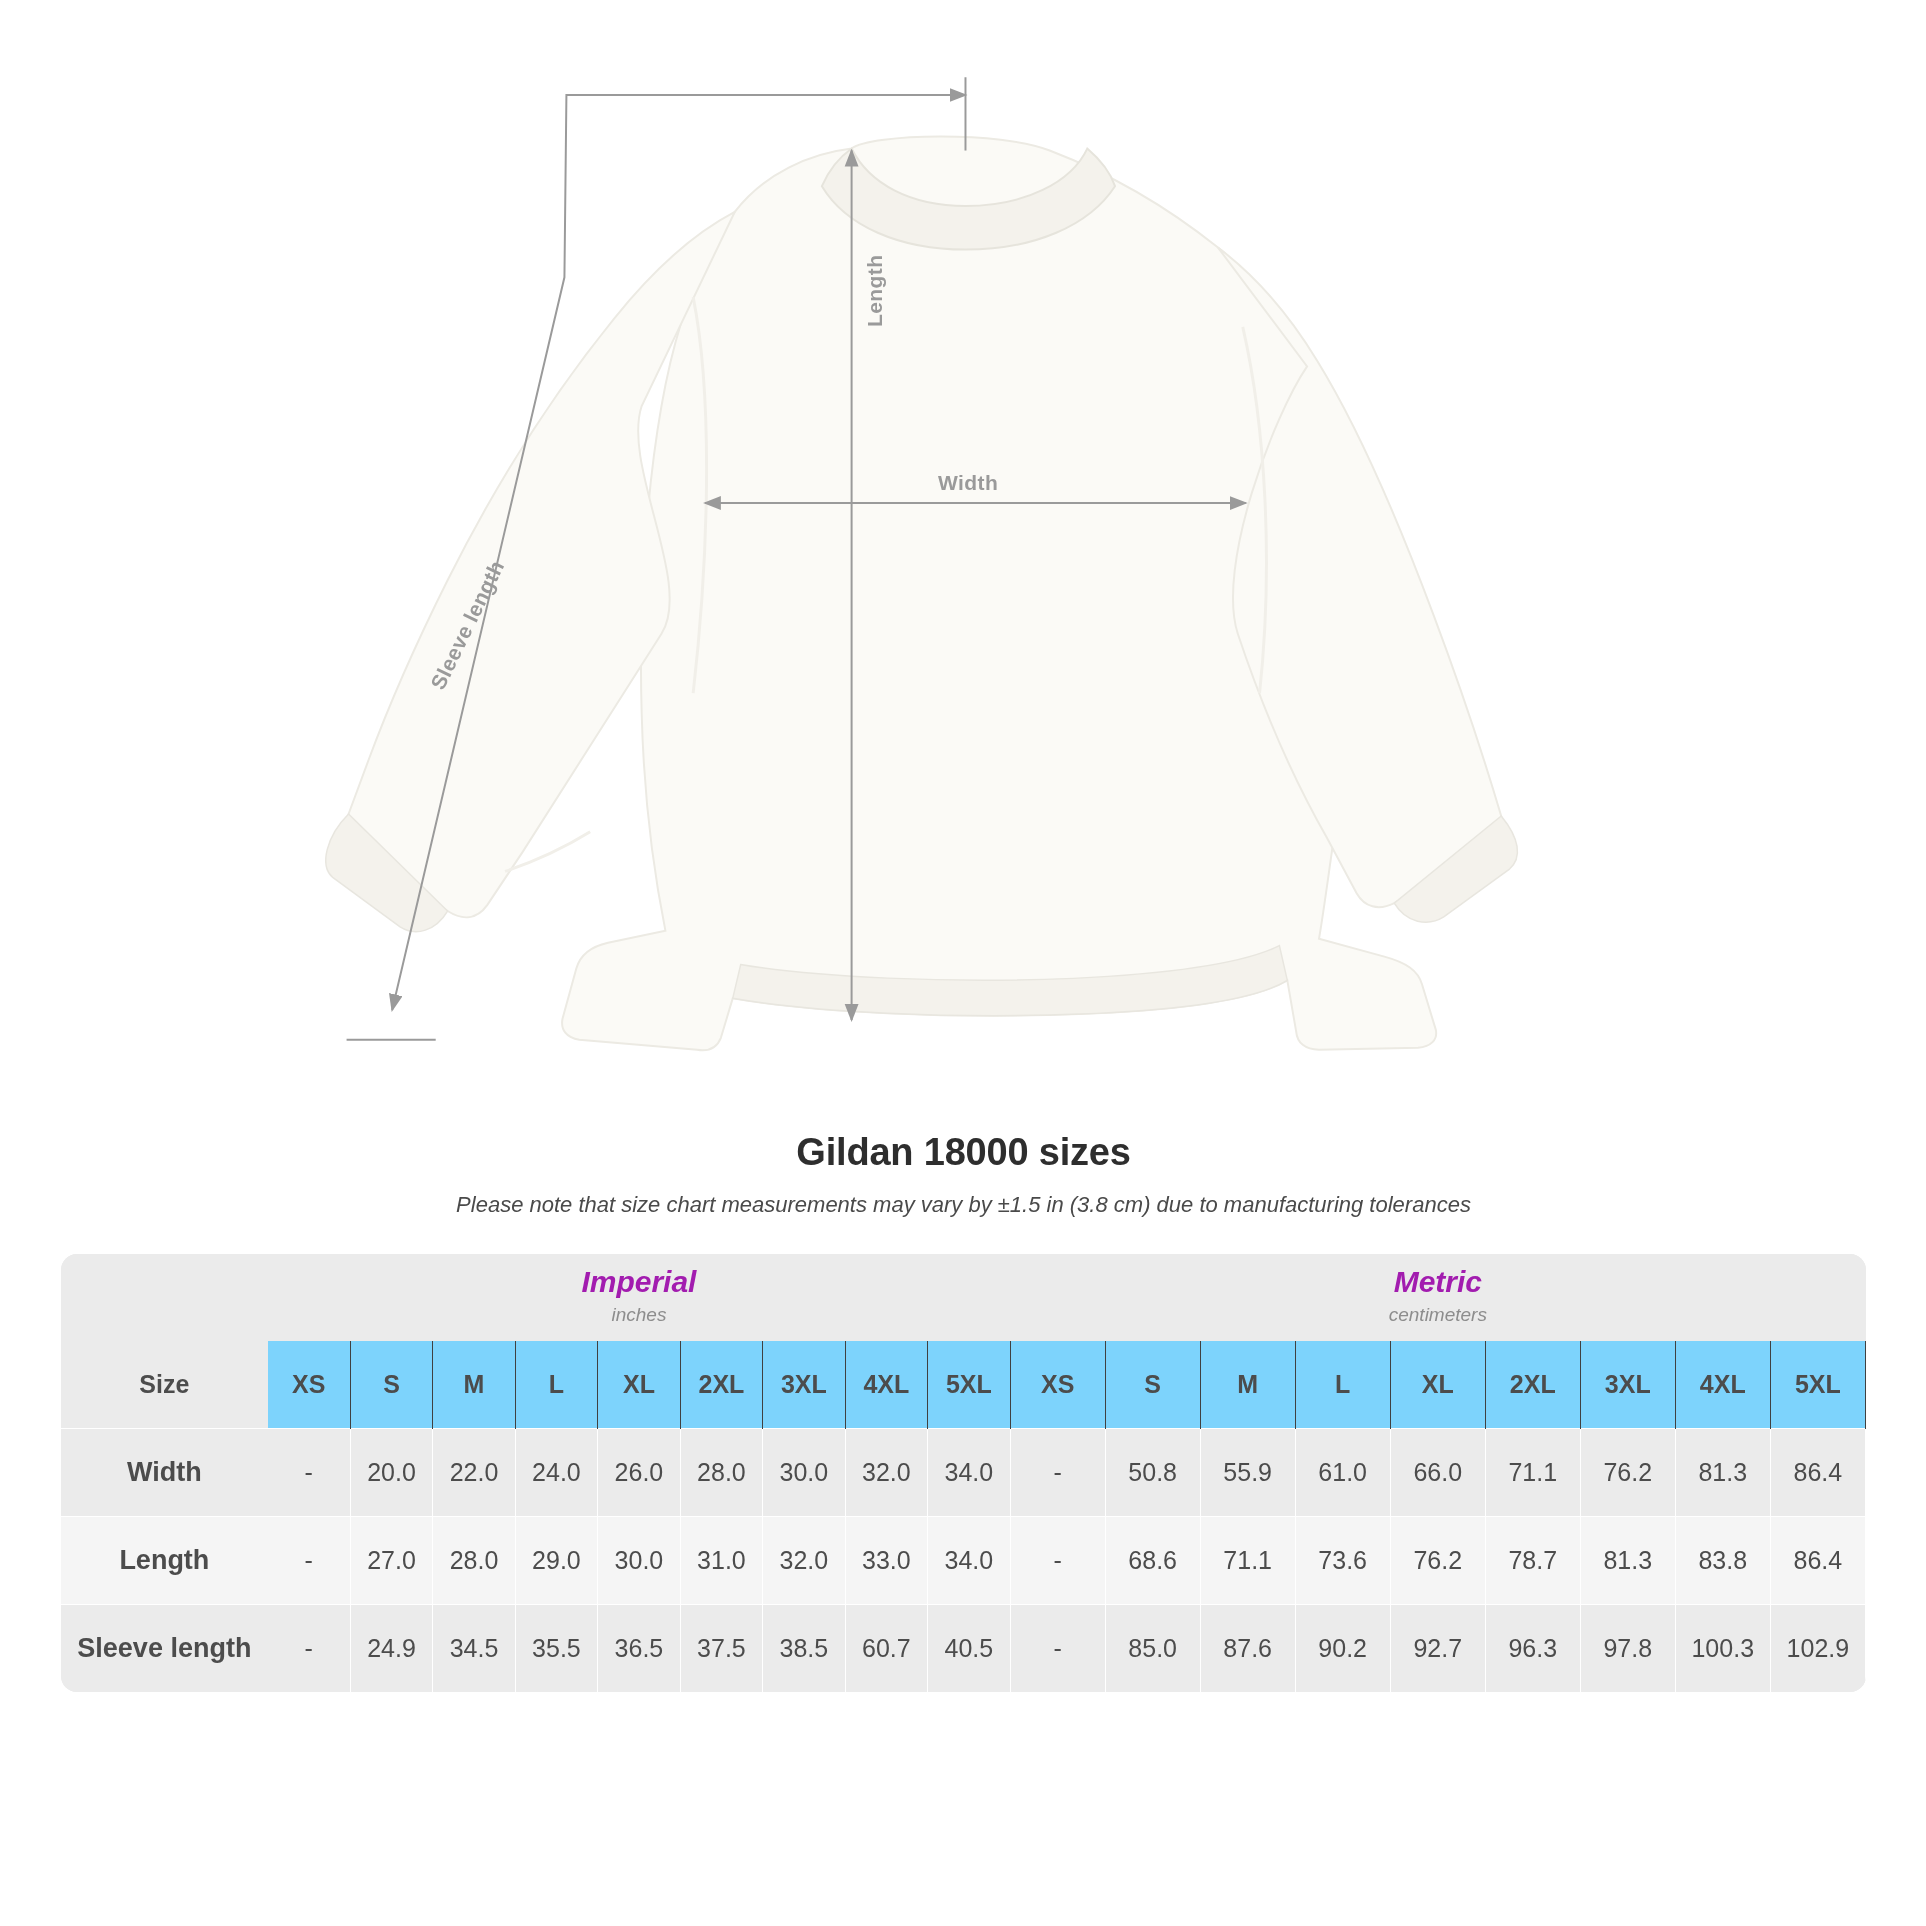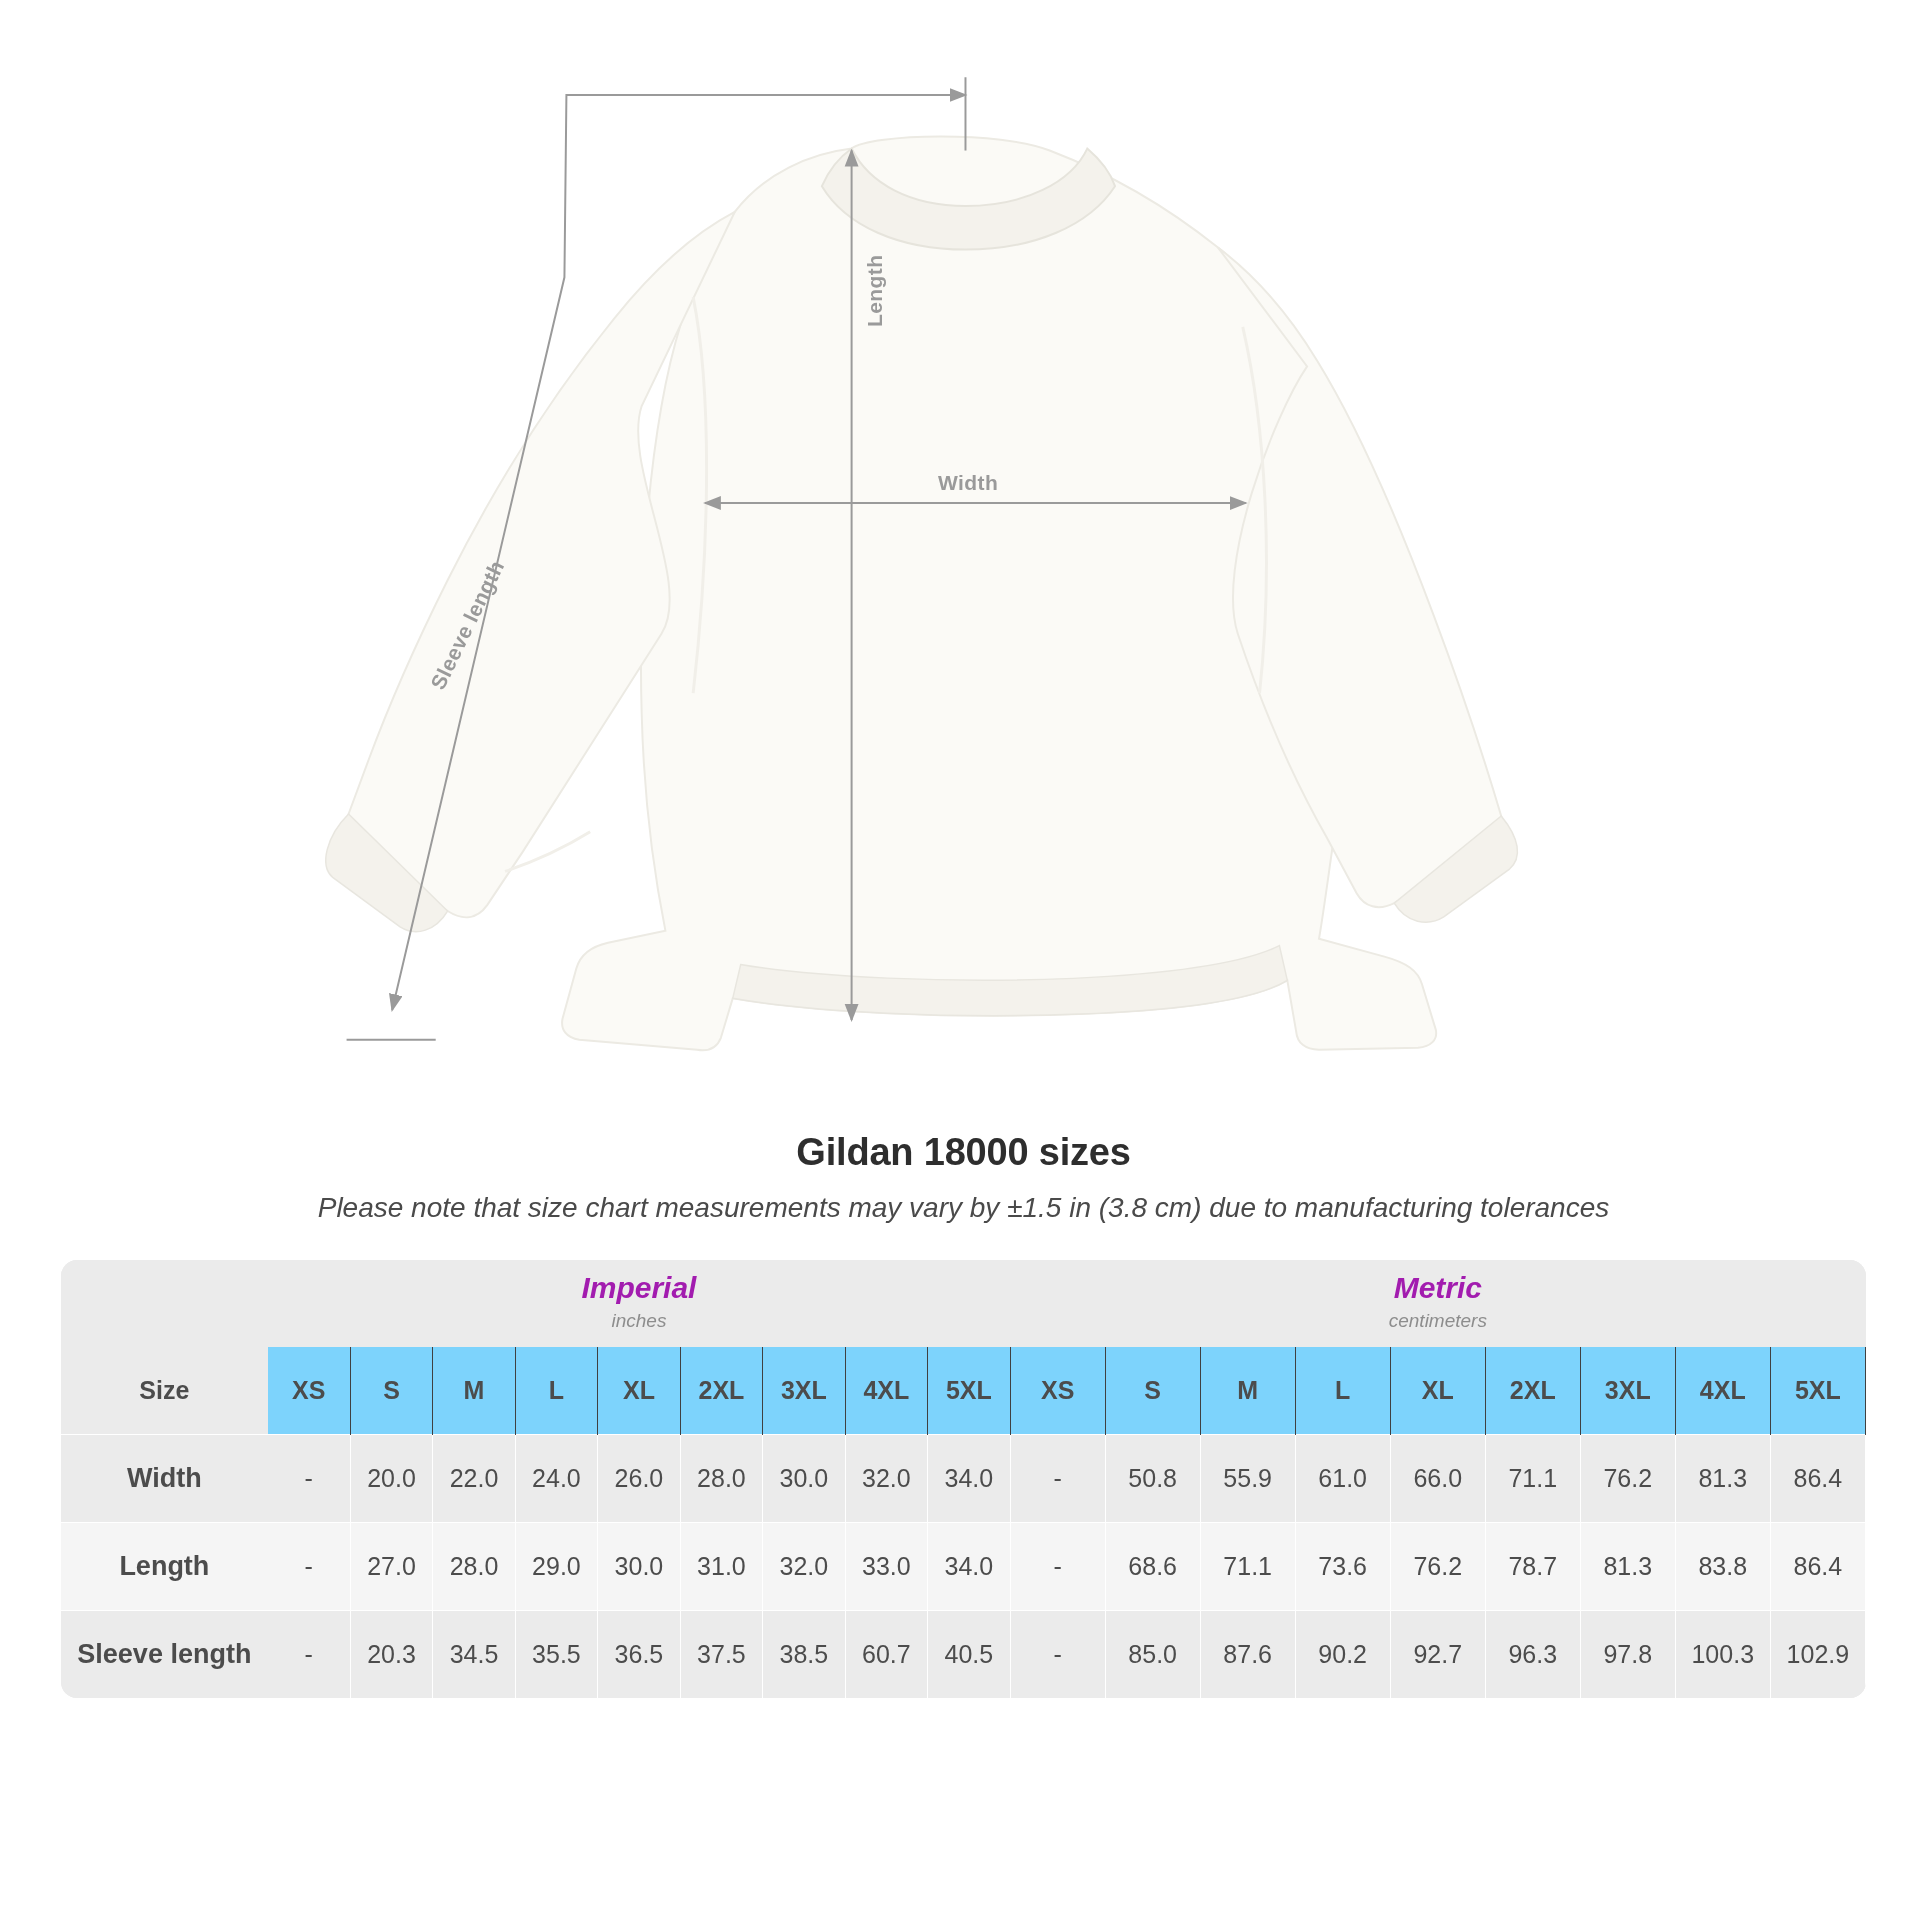"Please note that size chart" .chart-note { font-size: 28px -> 22px }
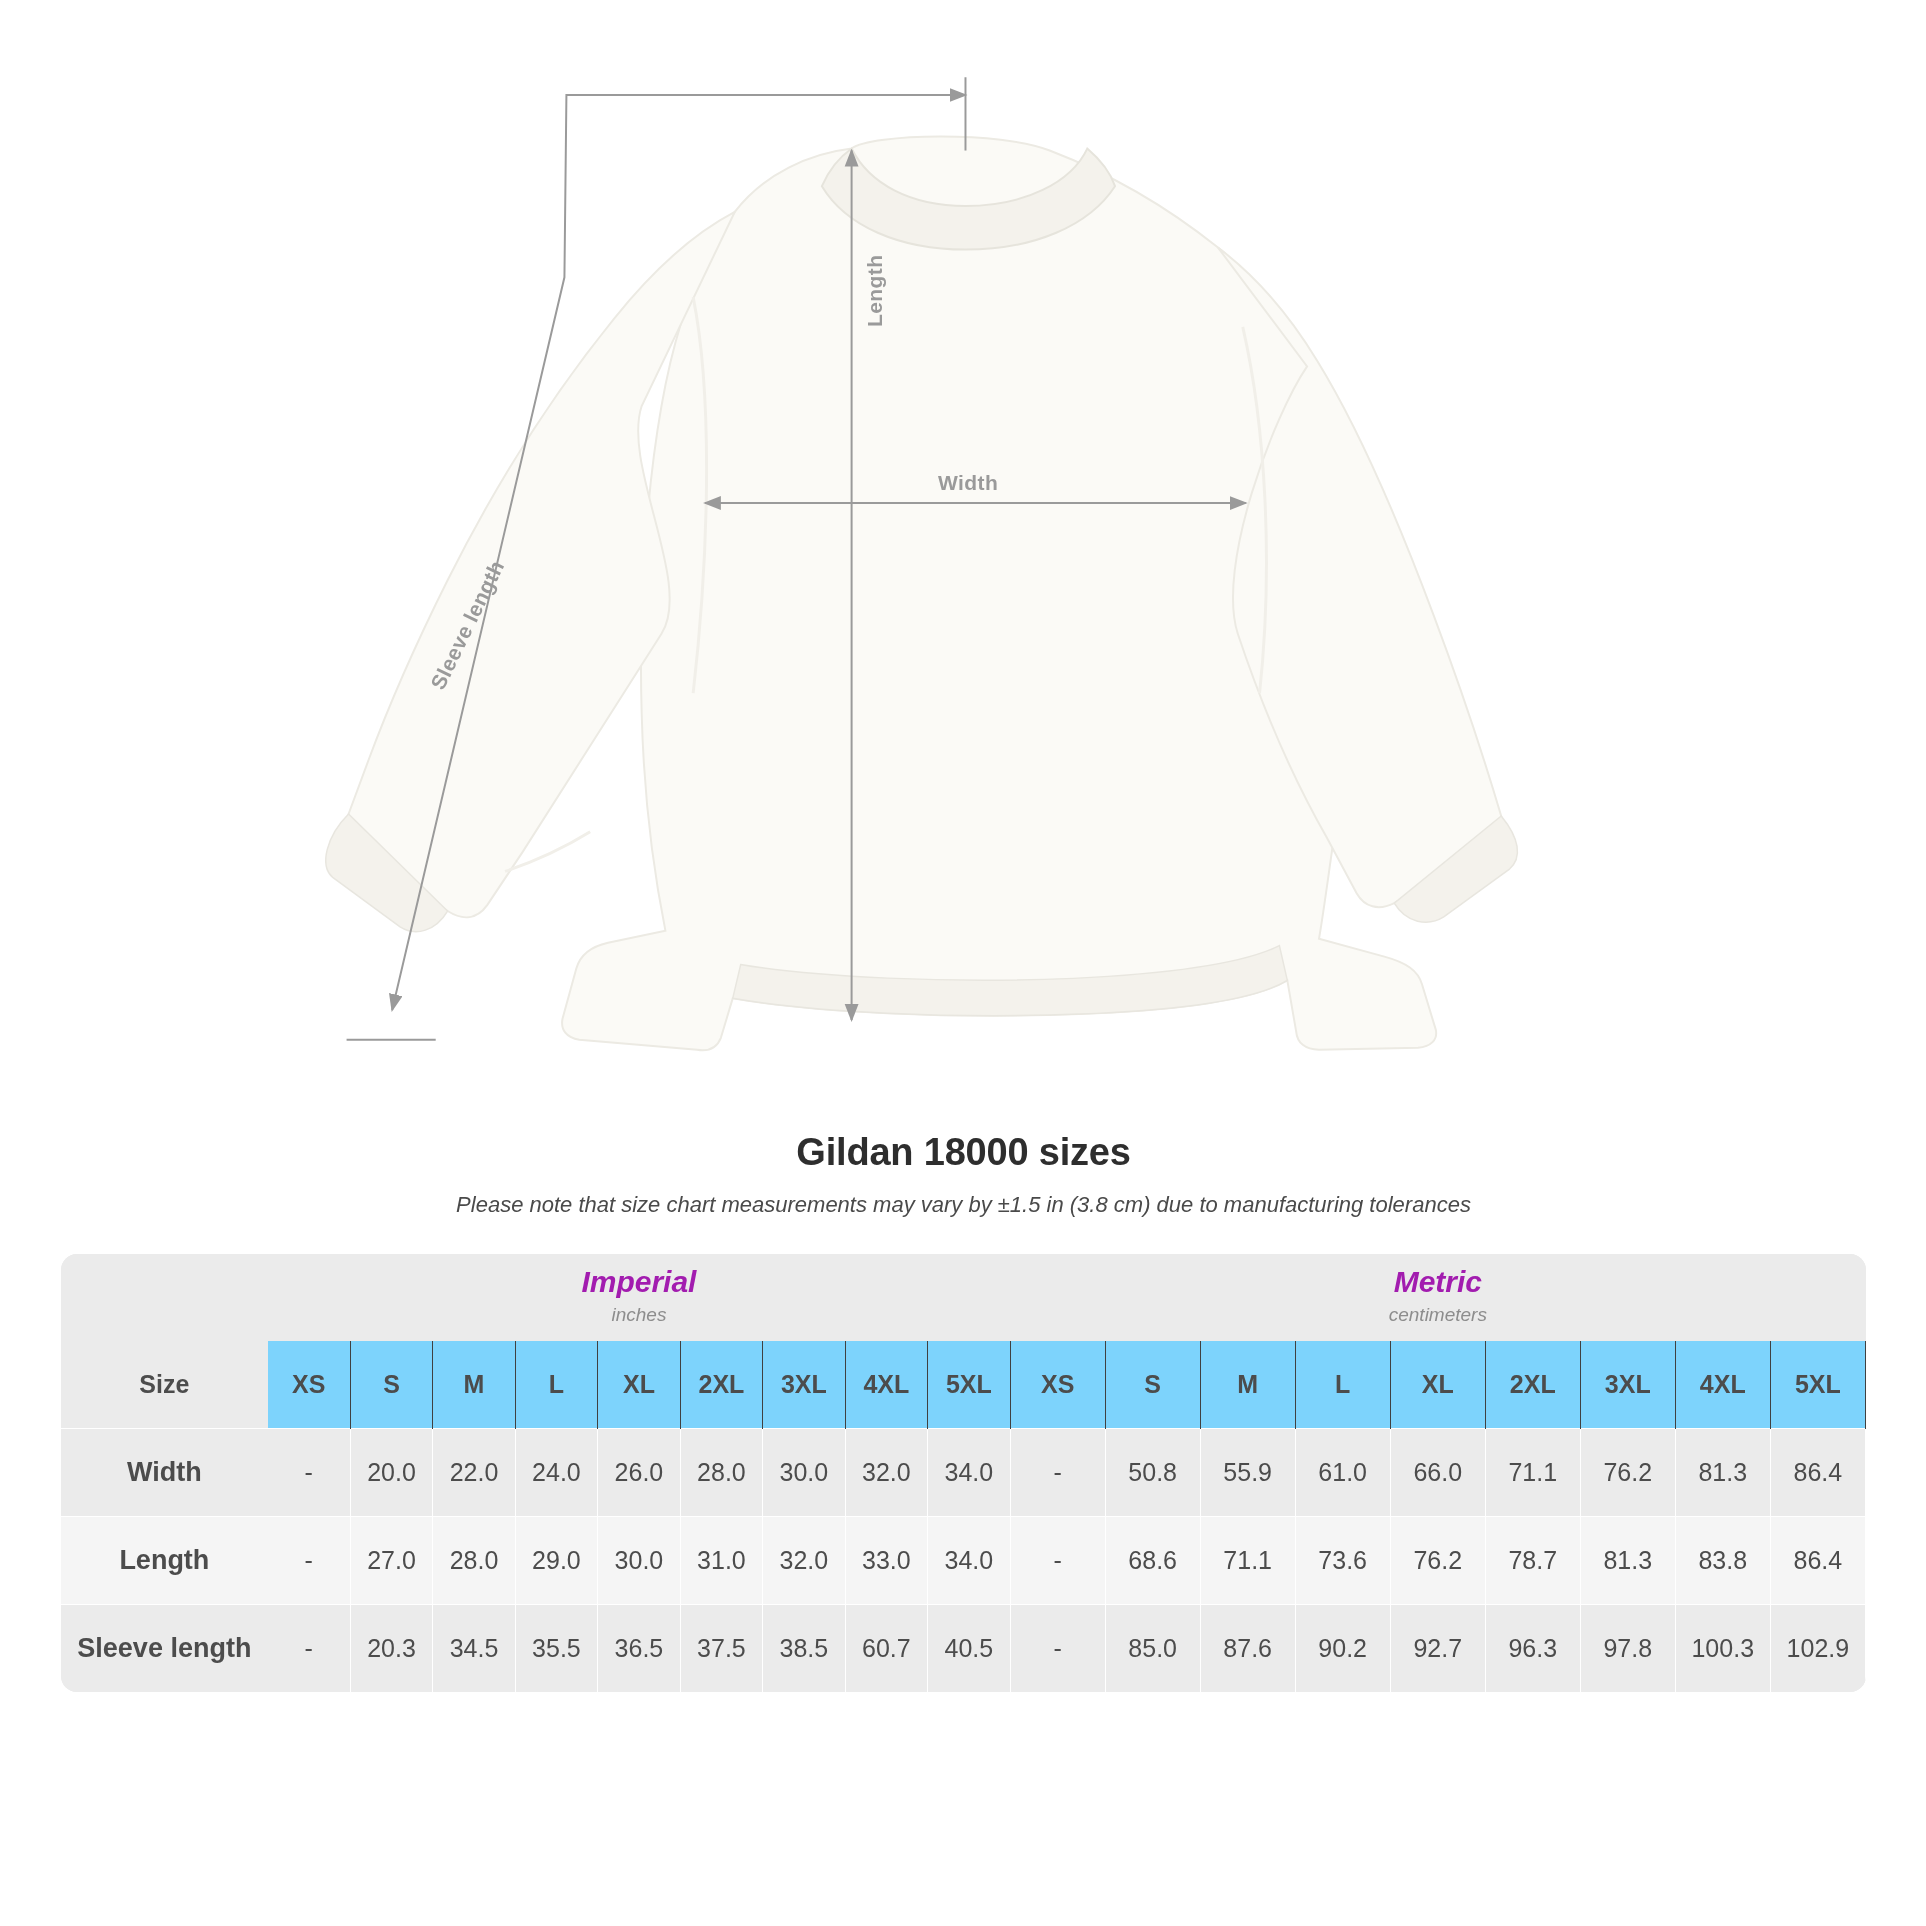"20.3" td { text: 20.3 -> 24.9 }
